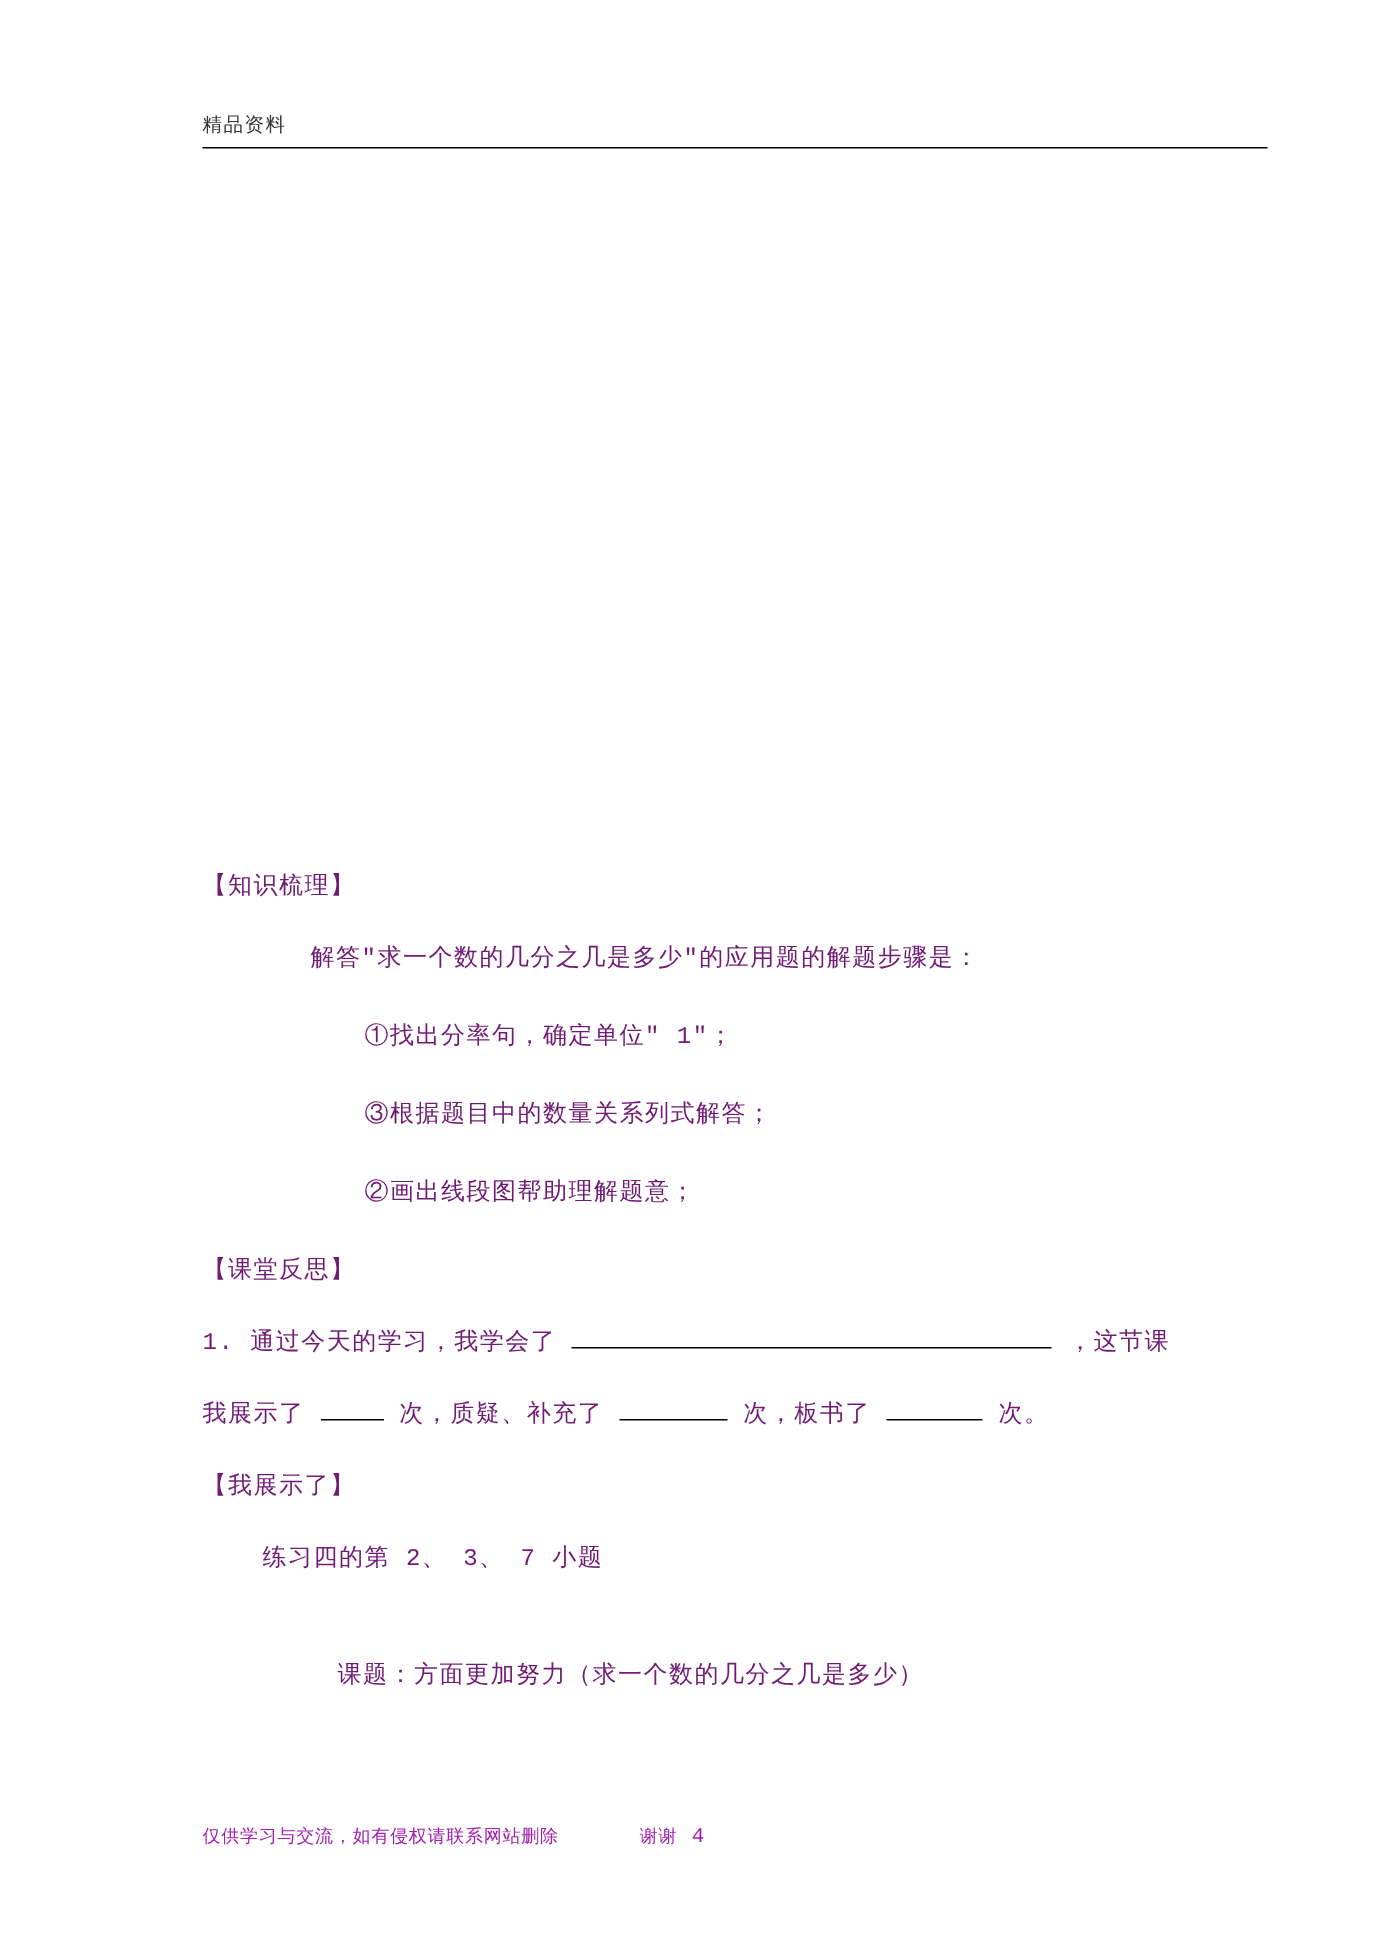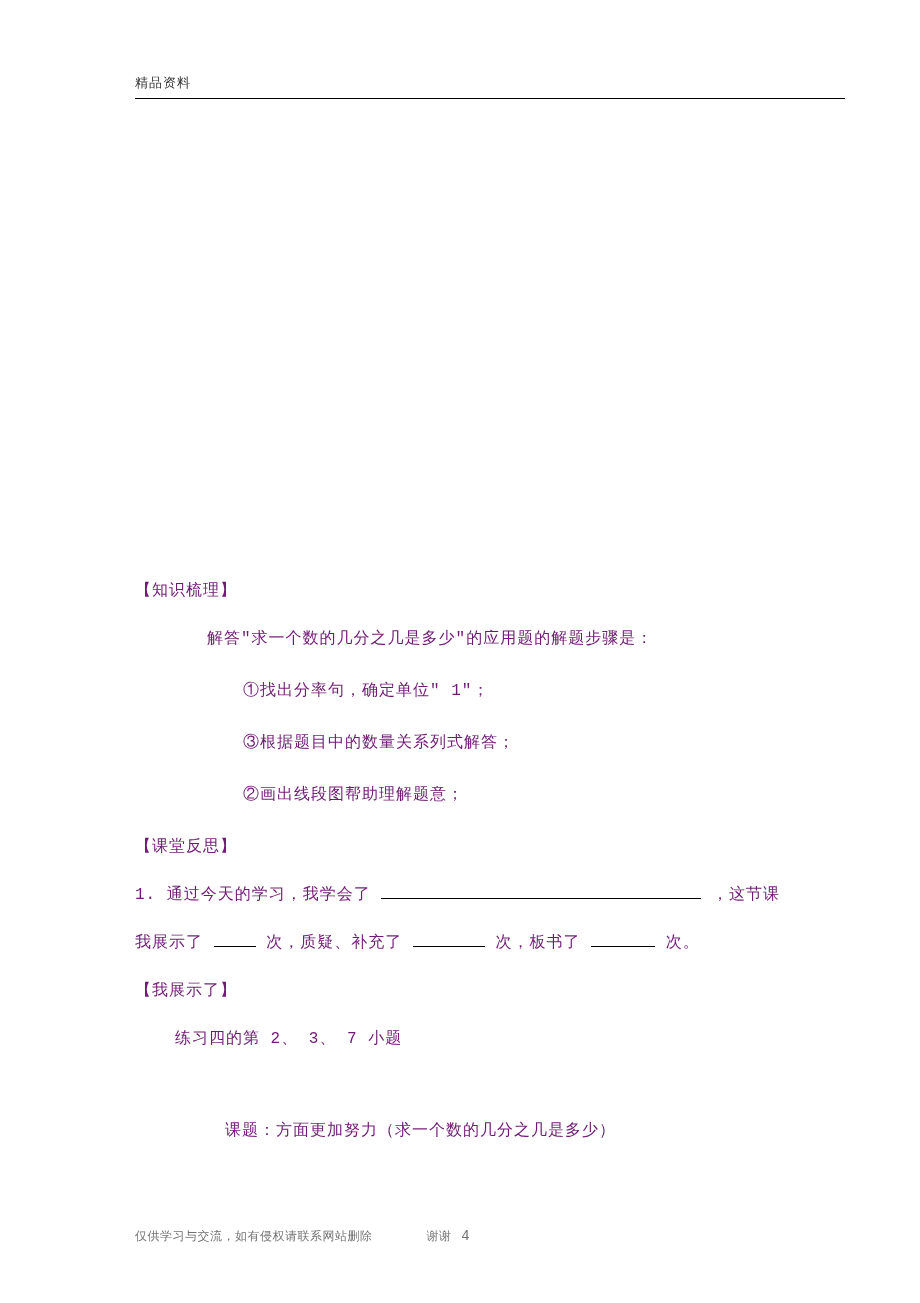"练习四的第 2、 3、 7 小题" .hw-line { margin-bottom: 68px -> 54px }
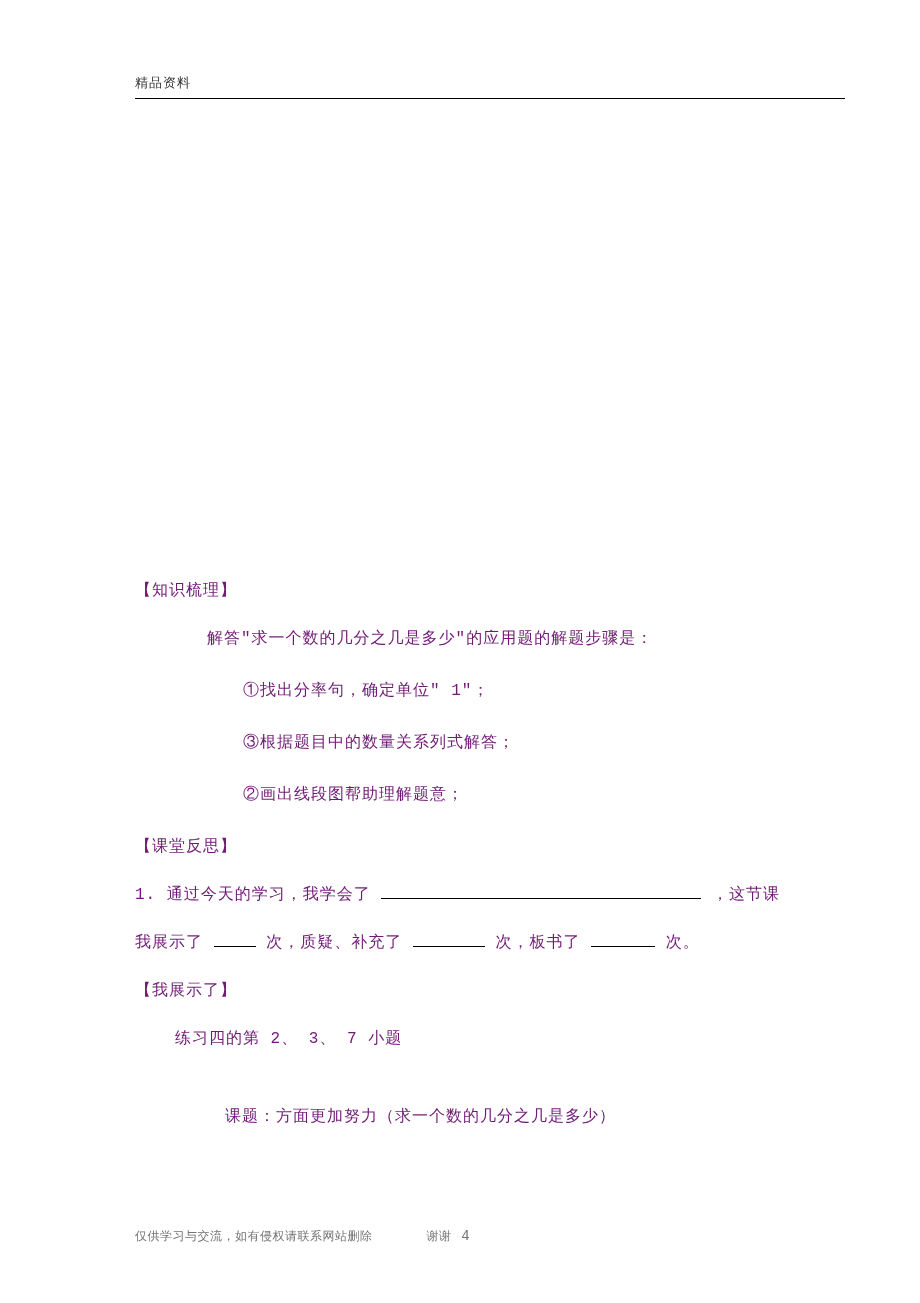"仅供学习与交流，如有侵权请联系网站删除 谢谢 4" .footer { bottom: 58px -> 70px; color: #737373 -> #a21caf }
